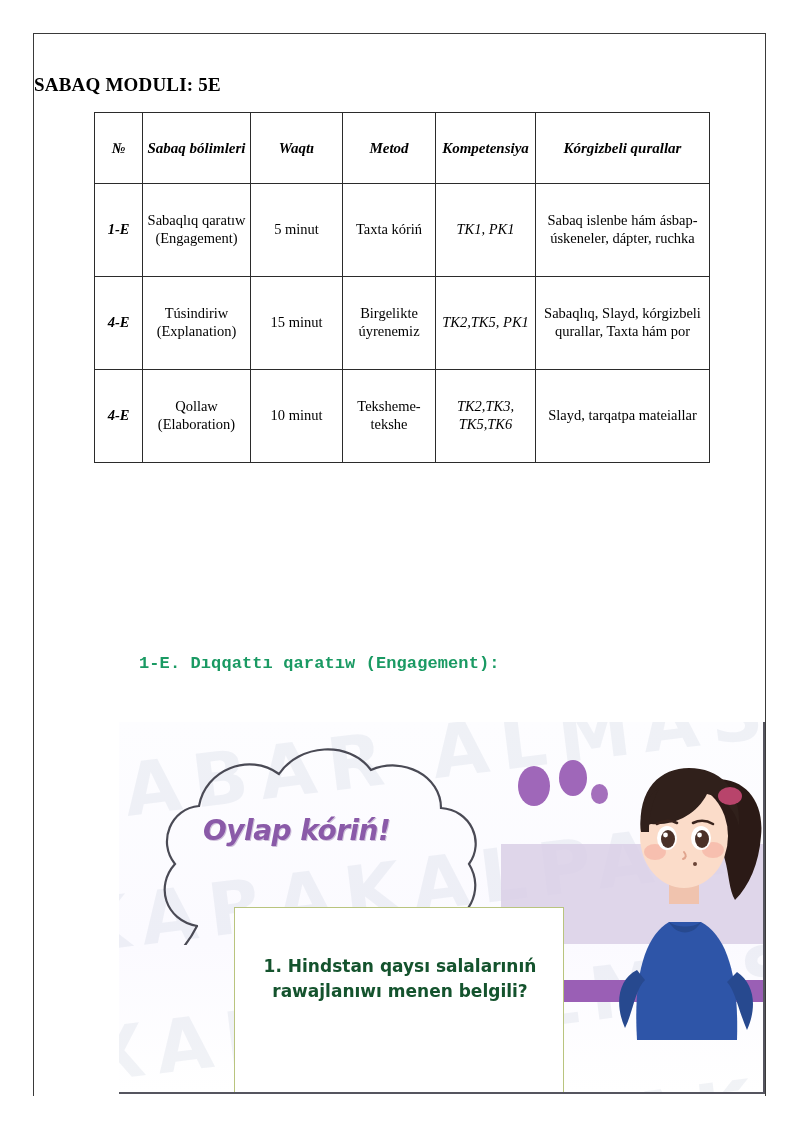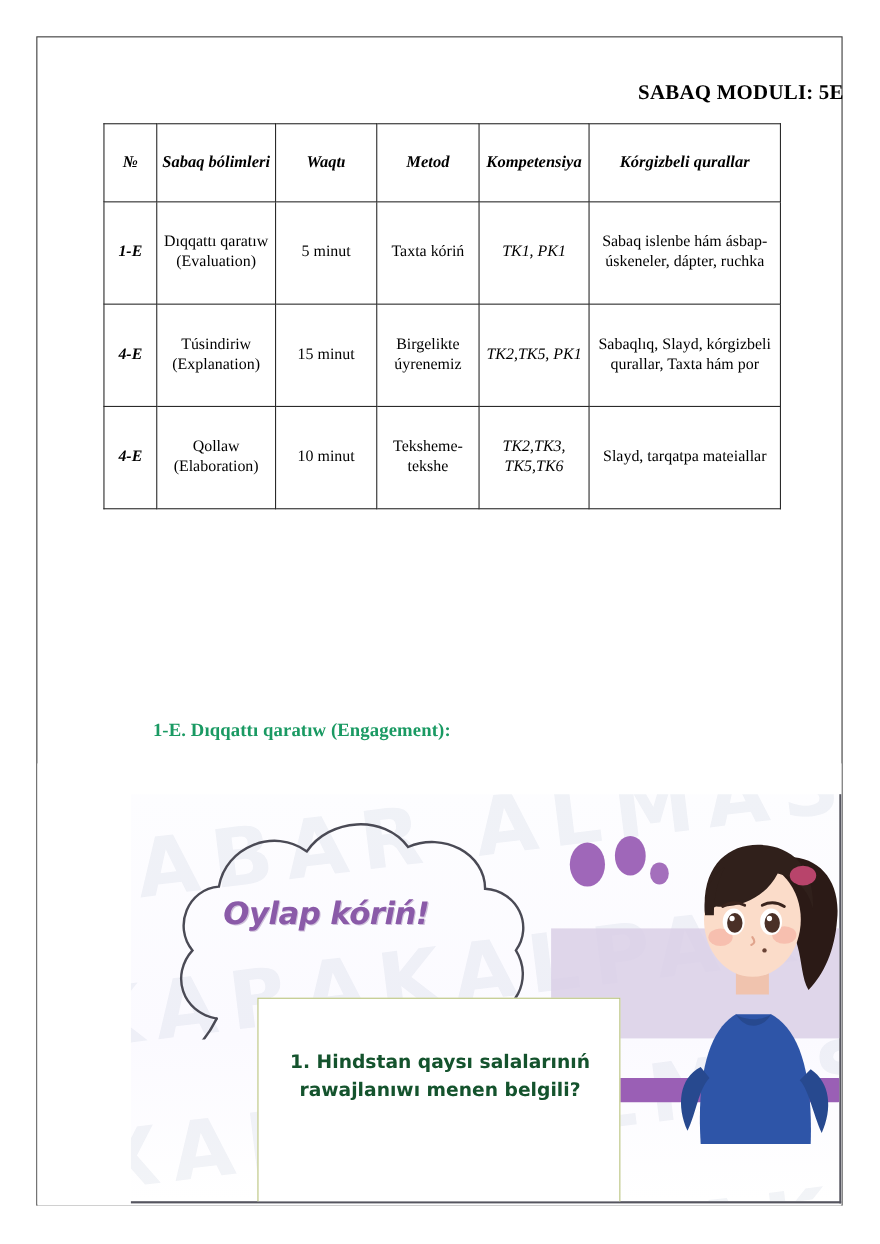"SABAQ MODULI: 5E" .doc-title { text-align: right -> left }
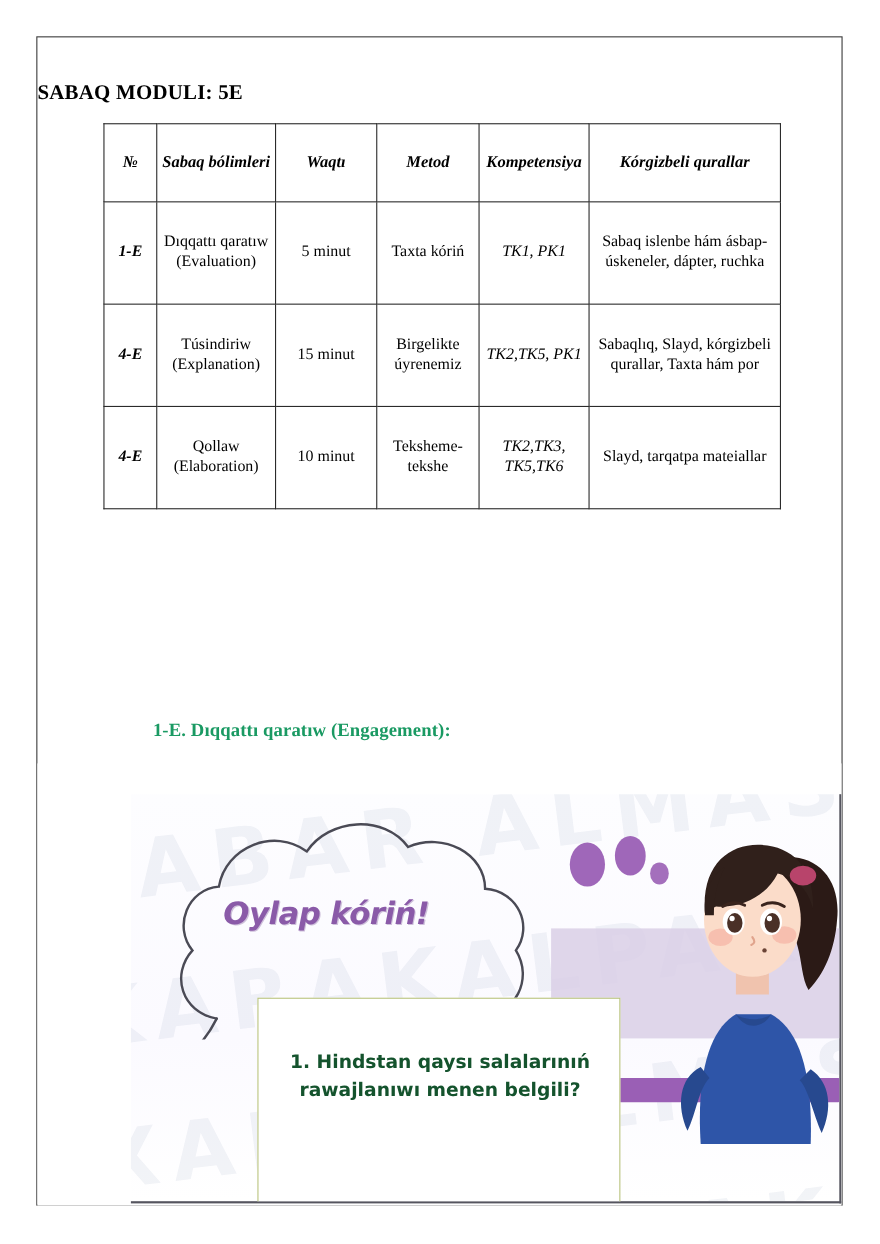"Dıqqattı qaratıw (Evaluation)" td { text: Dıqqattı qaratıw (Evaluation -> Sabaqlıq qaratıw (Engagement }
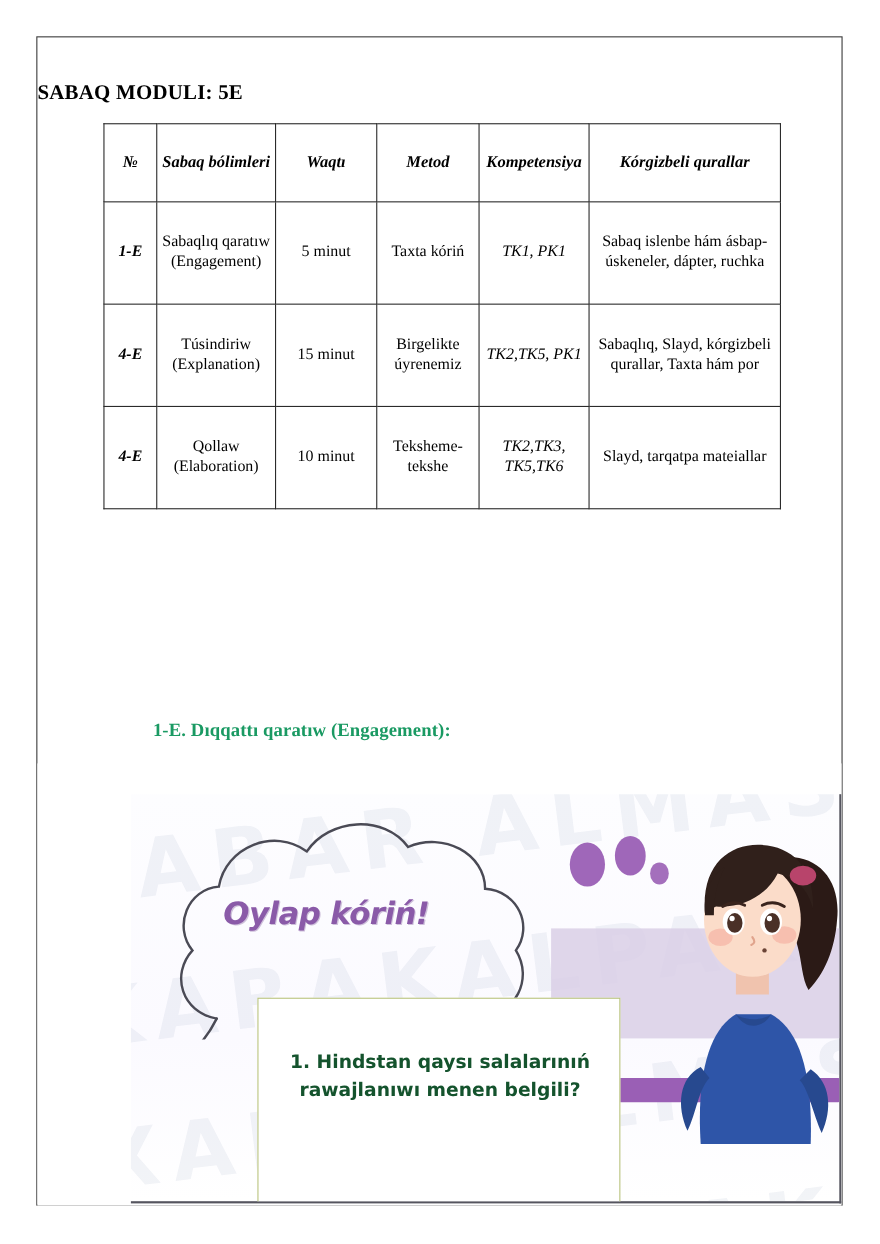"1-E. Dıqqattı qaratıw (Engagement):" .section-heading { font-family: Liberation Serif, serif -> Liberation Mono, monospace }
